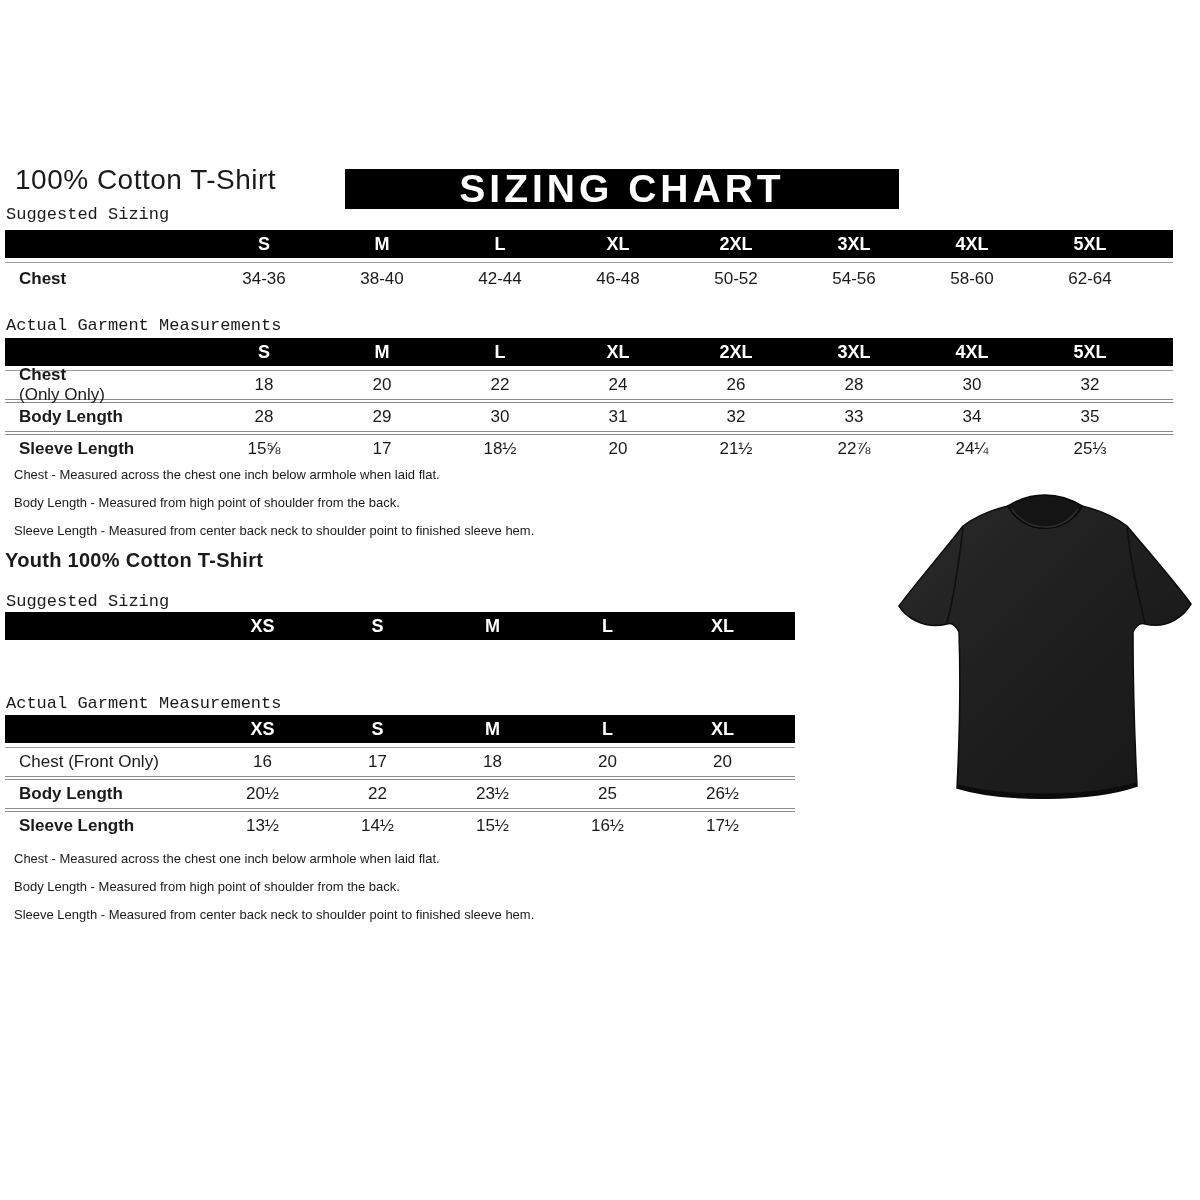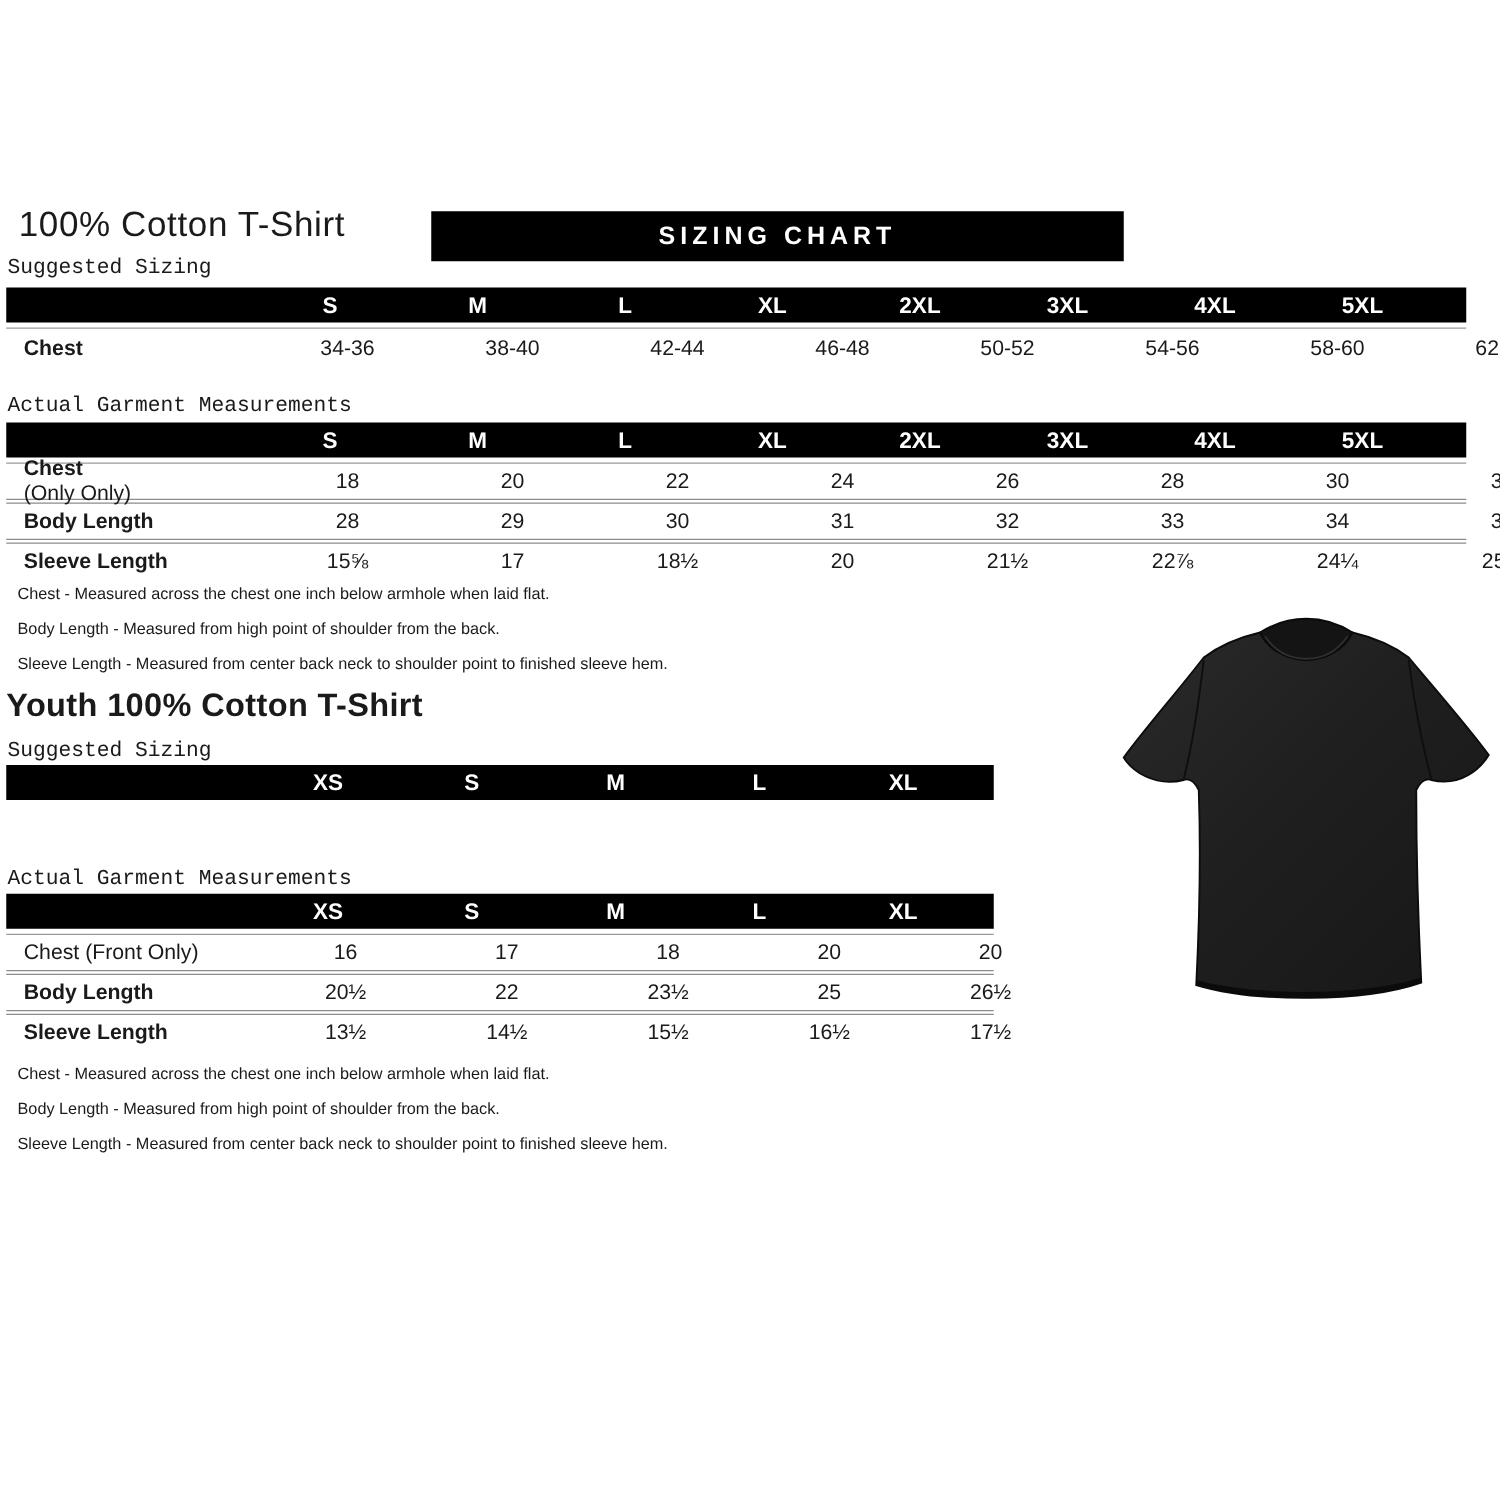"SIZING CHART" .banner { font-size: 20px -> 39px }
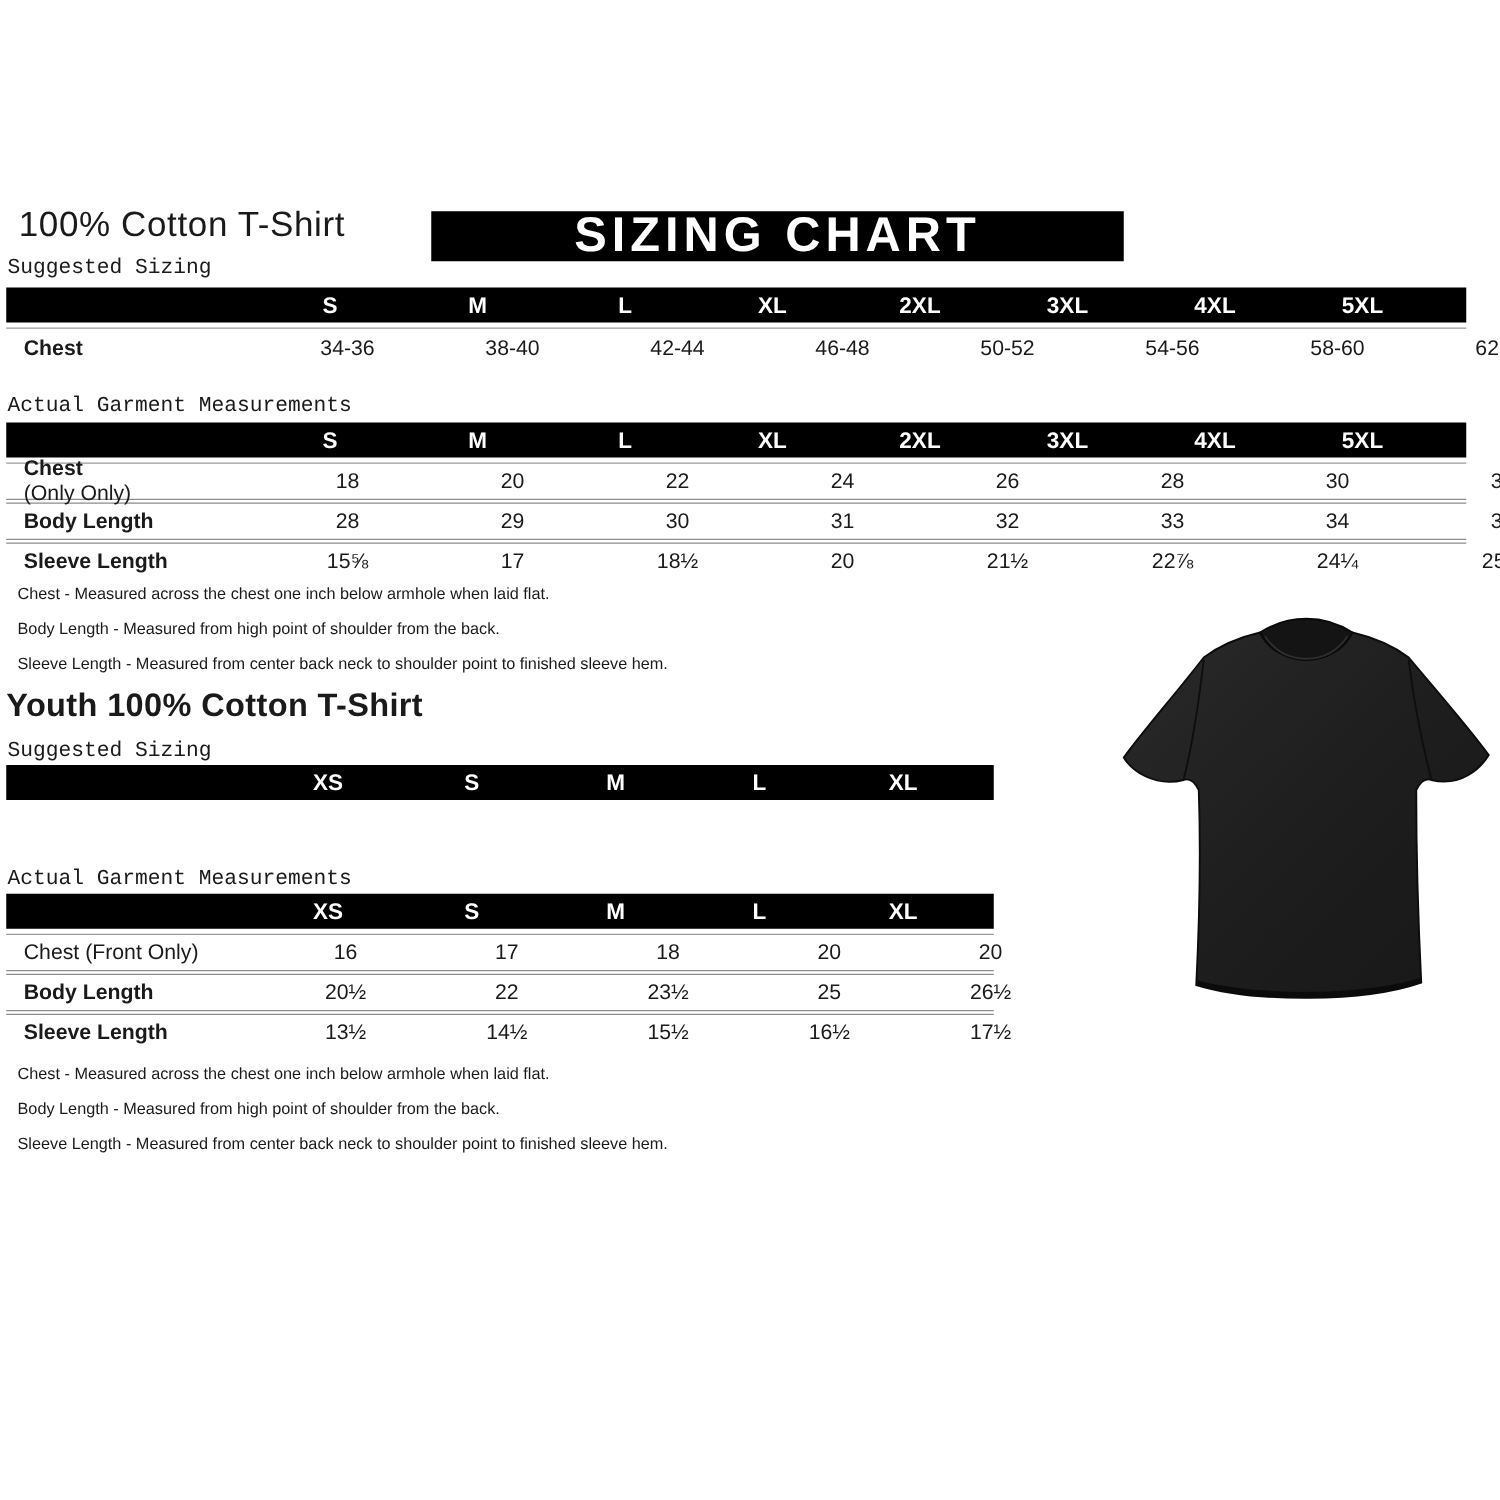"Chest" .tbody .row { gap: 14px -> none }
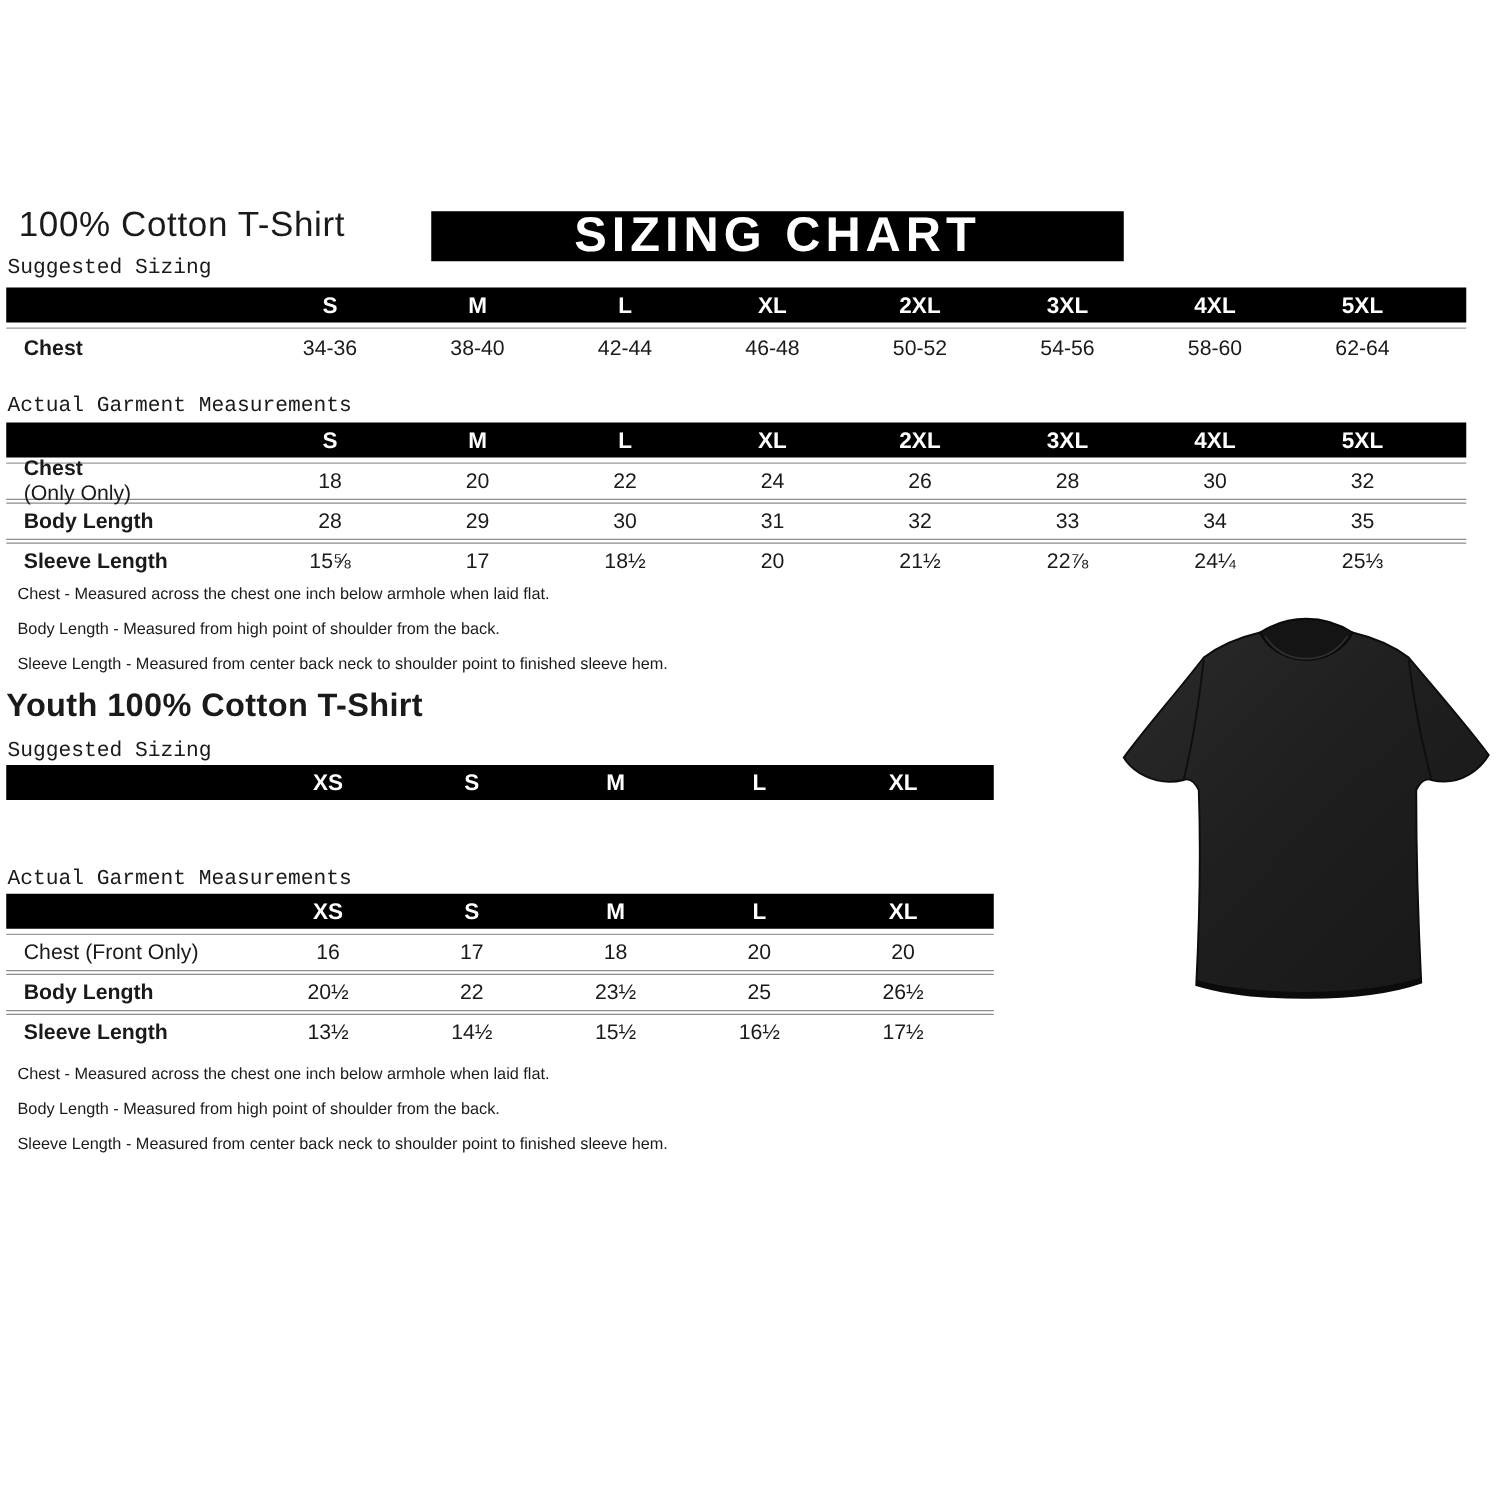"Youth 100% Cotton T-Shirt" .youth-title { font-size: 26px -> 20px }
